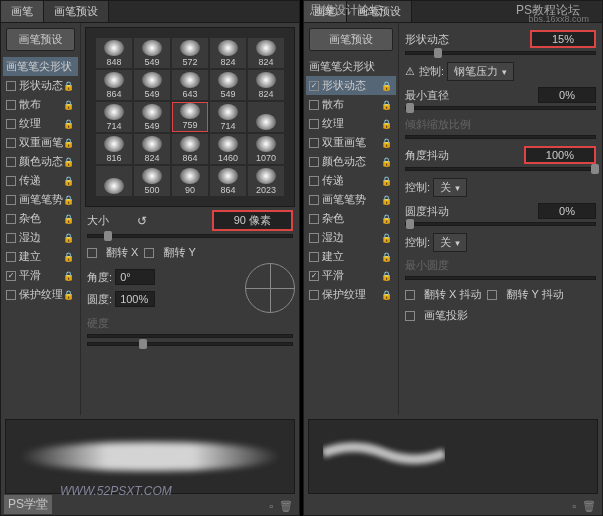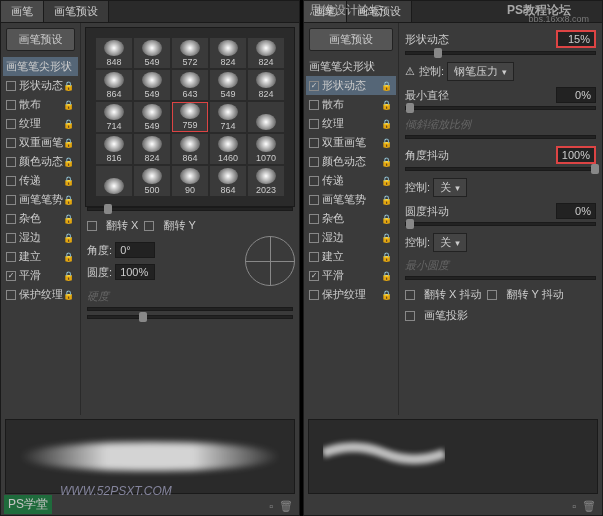"PS教程论坛" .wm4 { font-weight: bold -> none; right: 32px -> 23px }
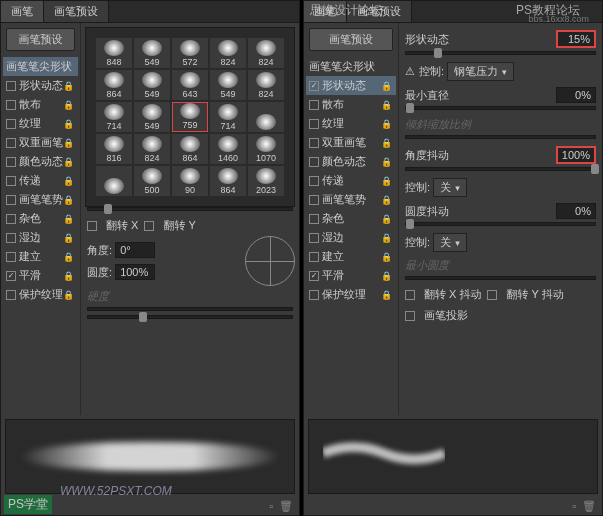"15%" .control-row .value { padding: 1px 4px -> 1px 20px }
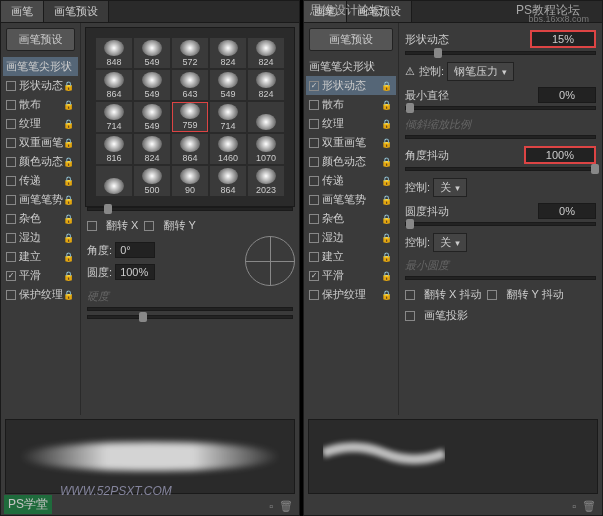"倾斜缩放比例" .disabled-row { font-style: italic -> none }
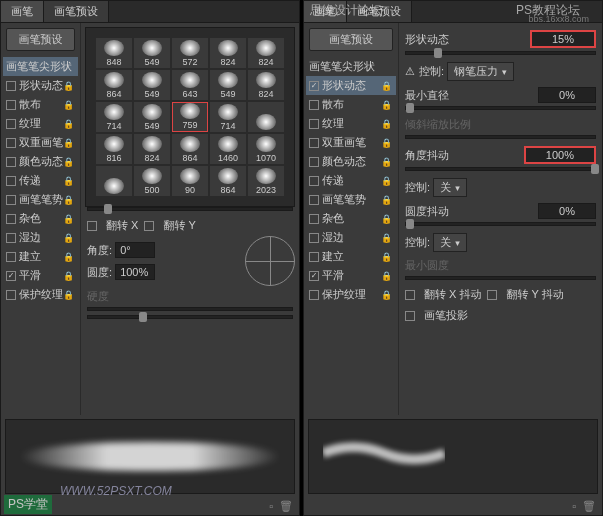"大小" div.control-row { html: none -> <div> <span>大小</span> <span>↺</span> <span>90 像素</span> </div> }
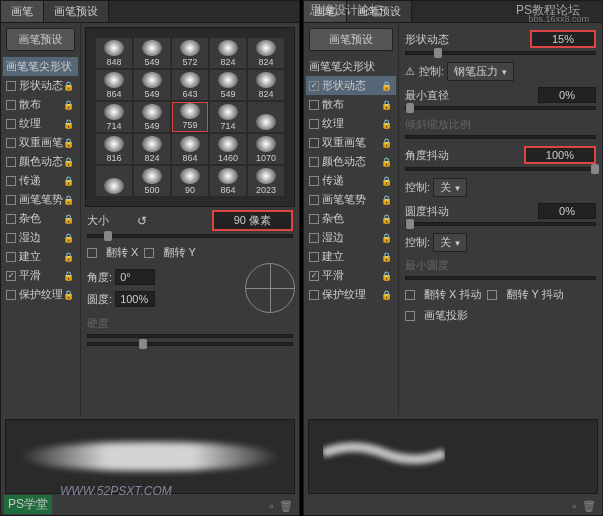"PS学堂" .wm1 { background: #15803d -> #737373 }
